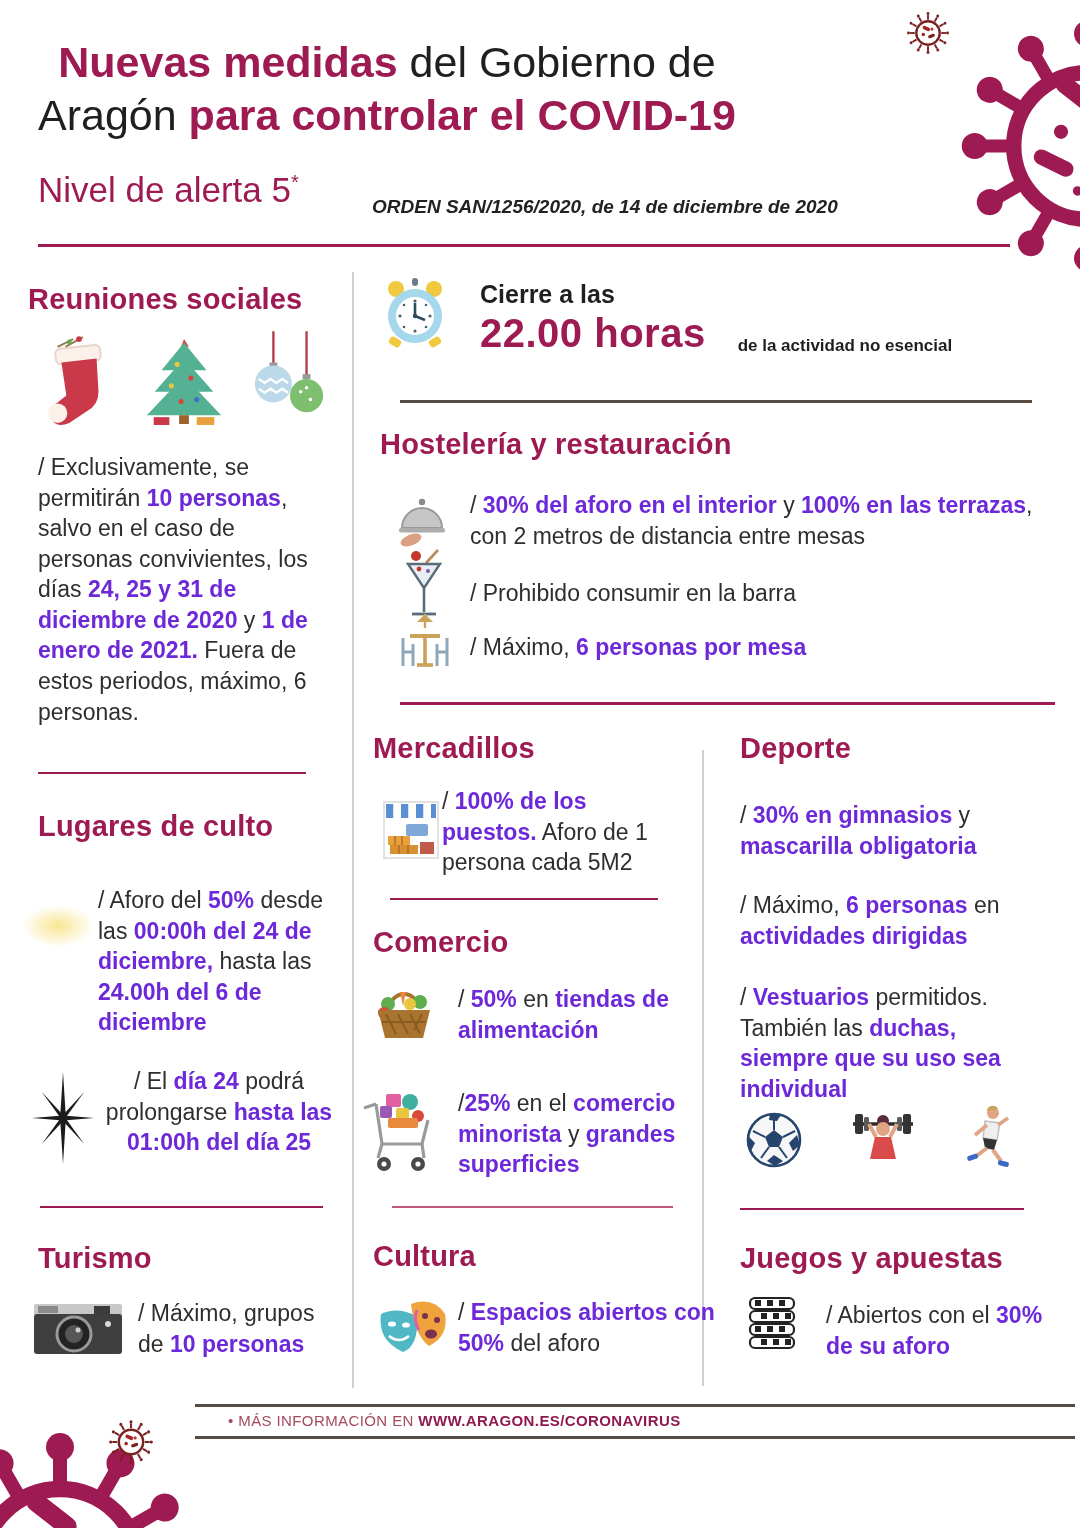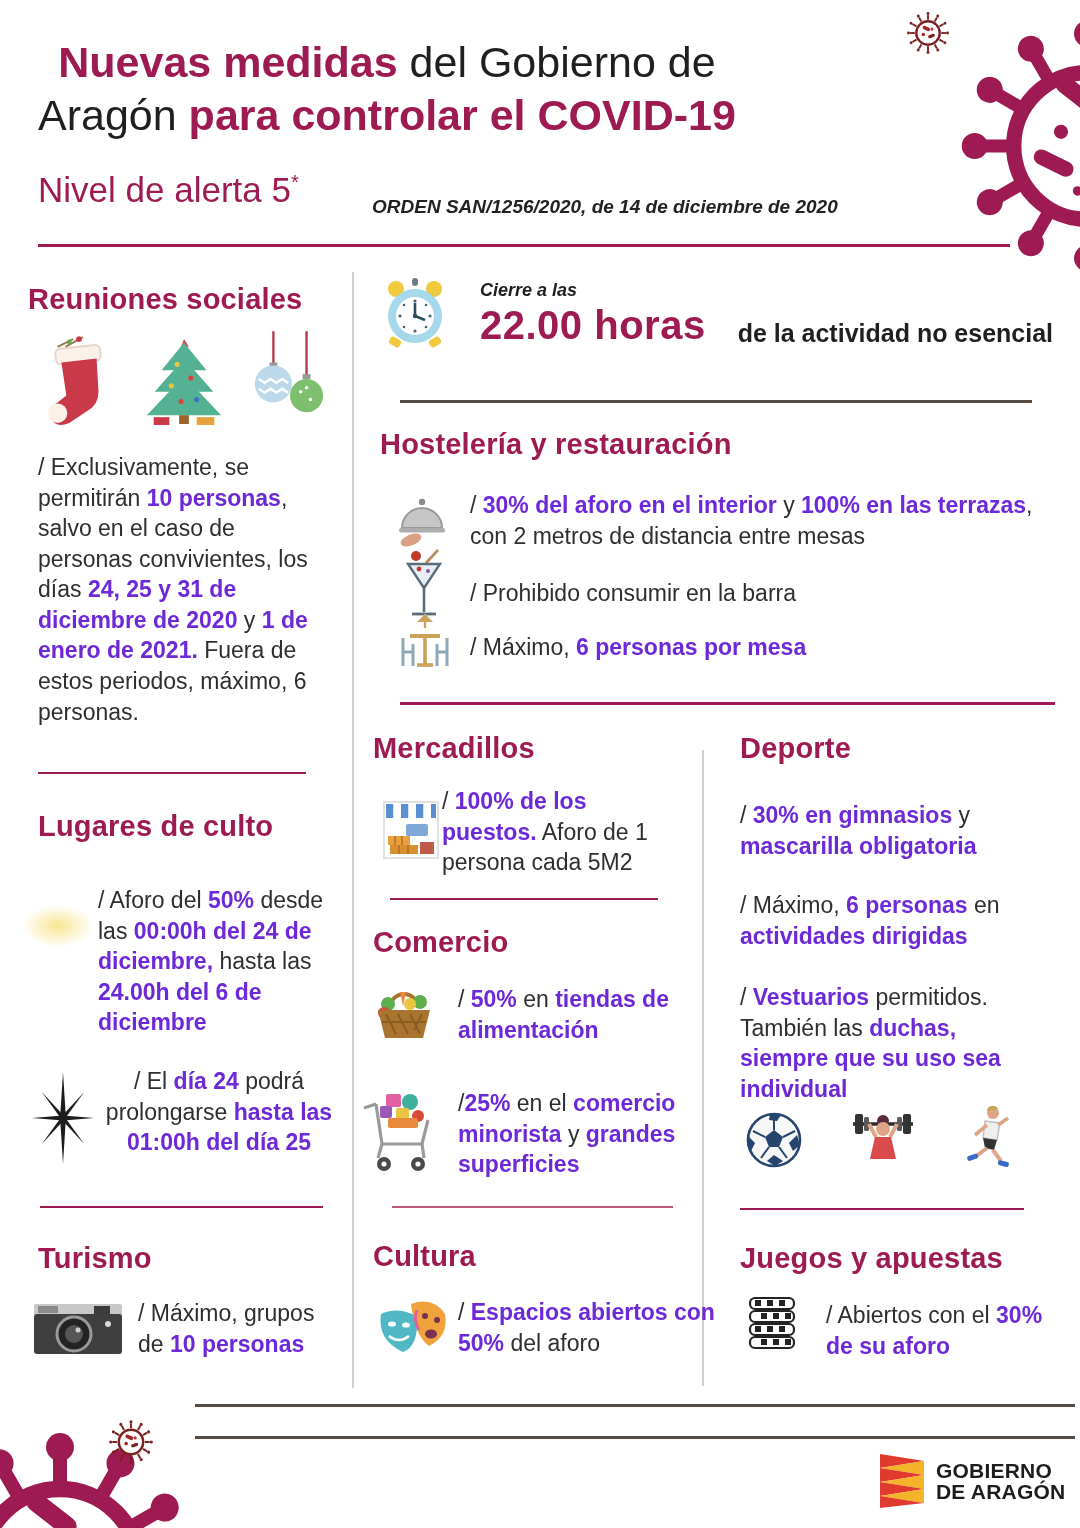"Cierre a las" .closure-intro { font-size: 18px -> 25px; font-style: italic -> none }
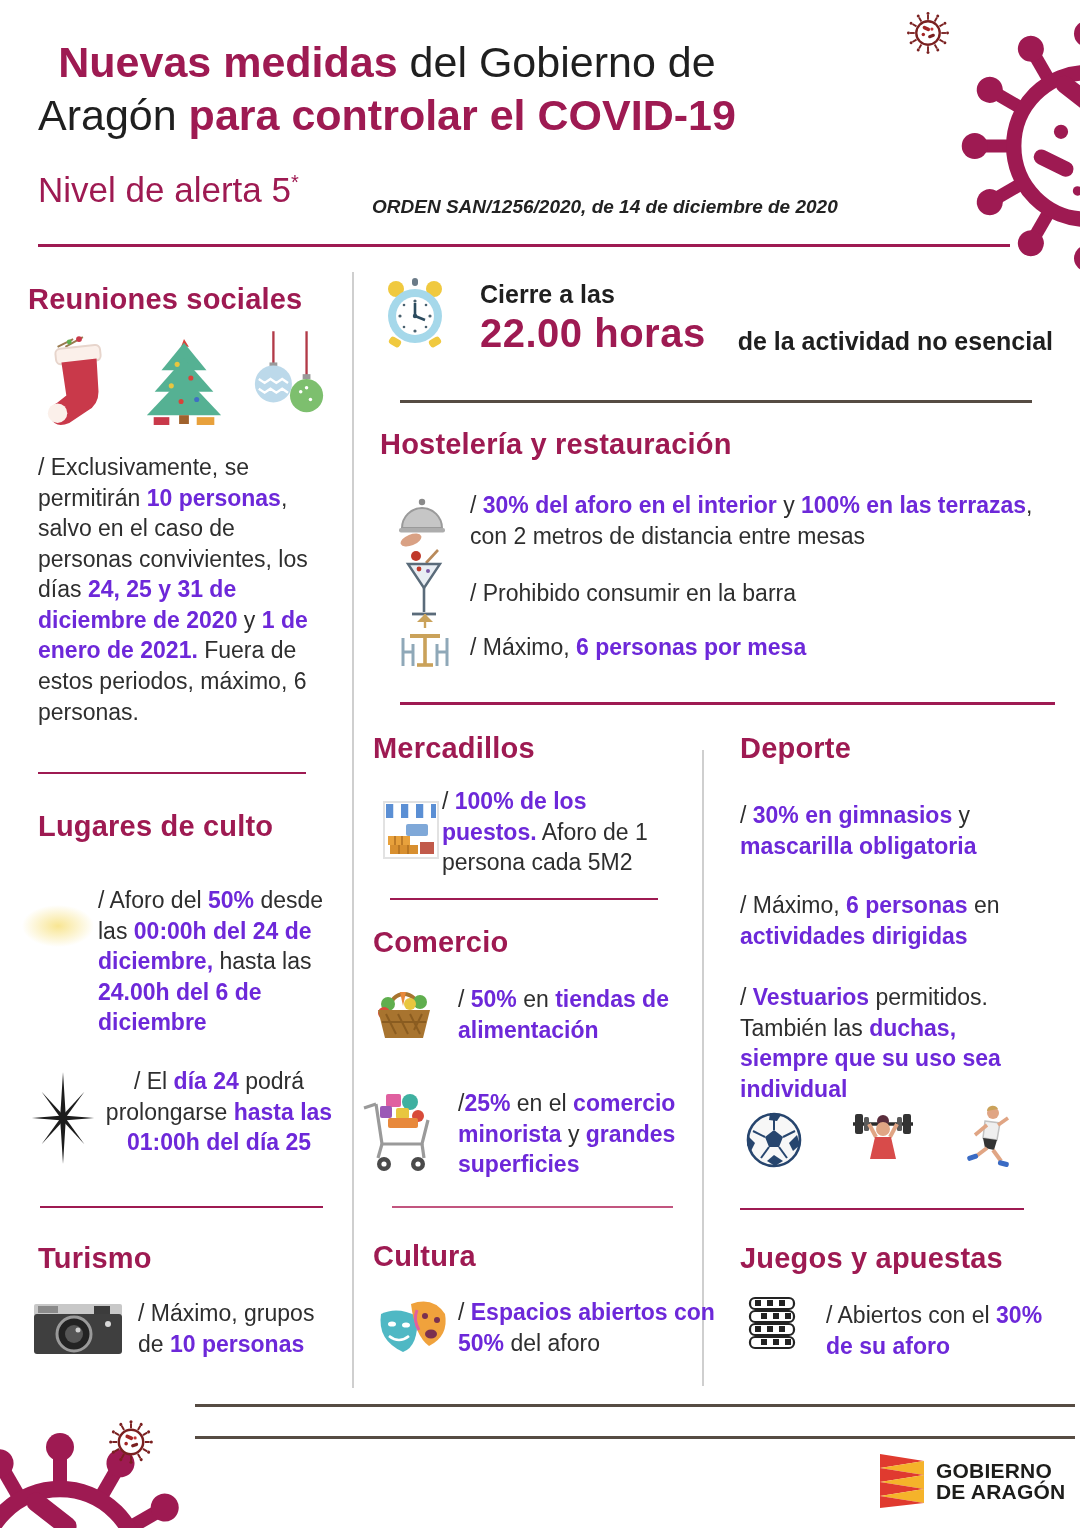"de la actividad no esencial" .closure-tail { font-size: 25px -> 17px }
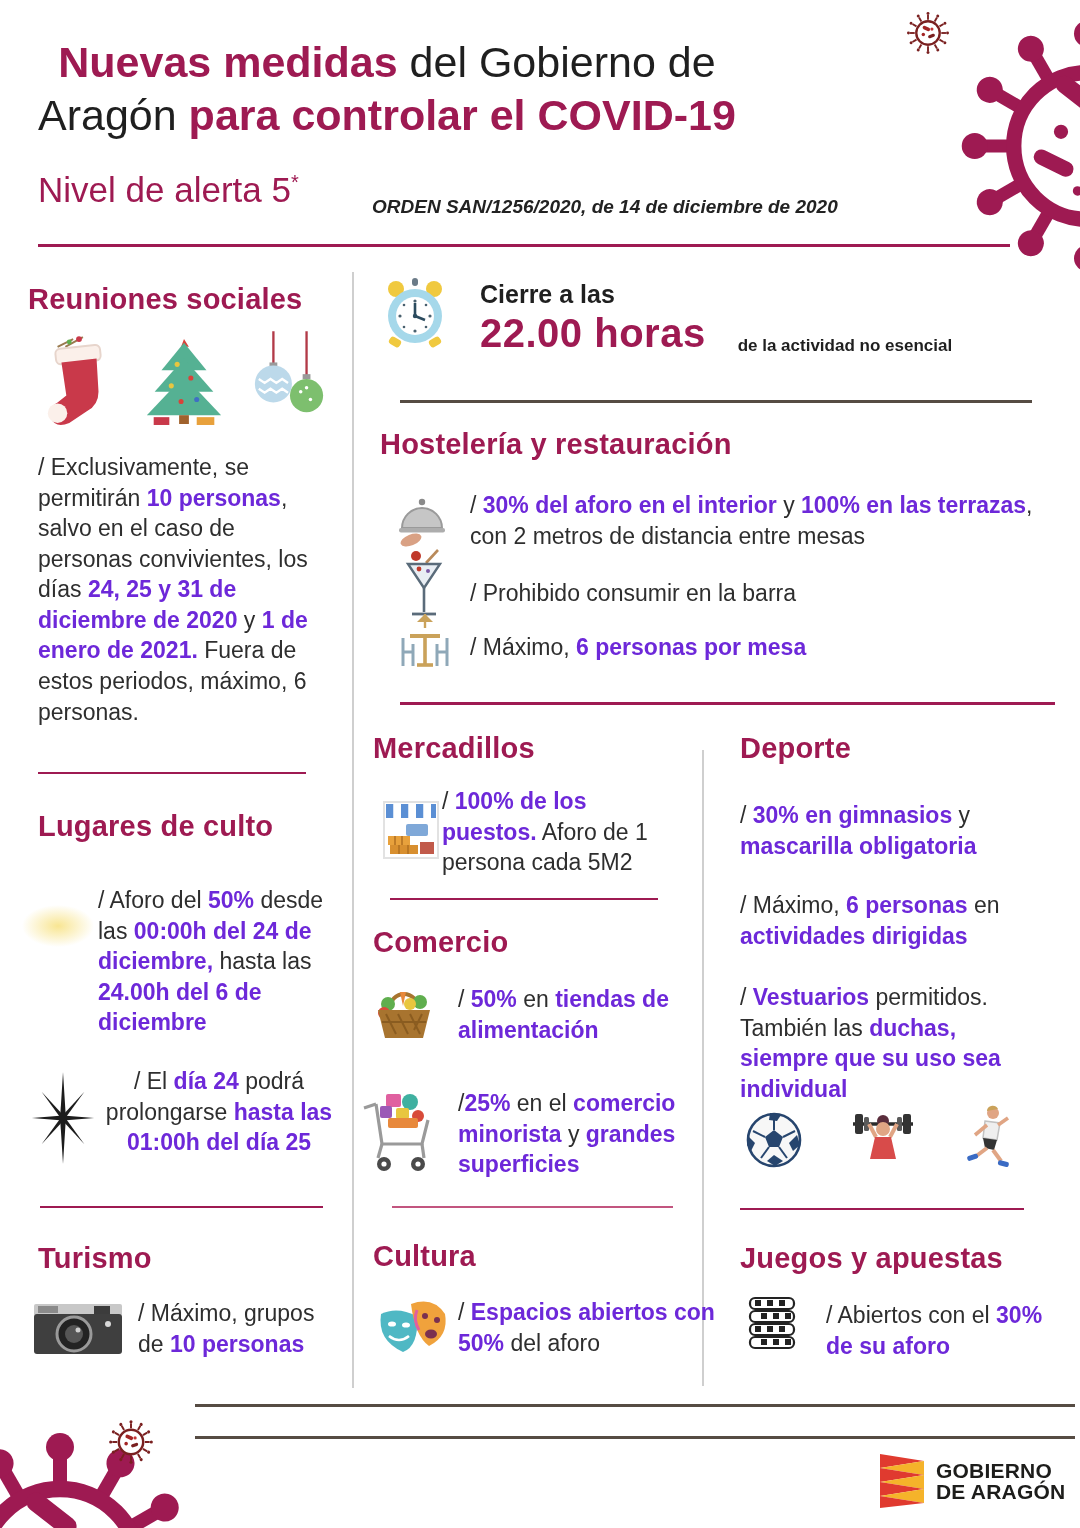"• MÁS INFORMACIÓN EN" div.abs { html: none -> <div> <span>•</span> <span>MÁS INFORMACIÓN EN </span><span>WWW.ARAGON.ES/CORONAVIRUS</span> </div> }
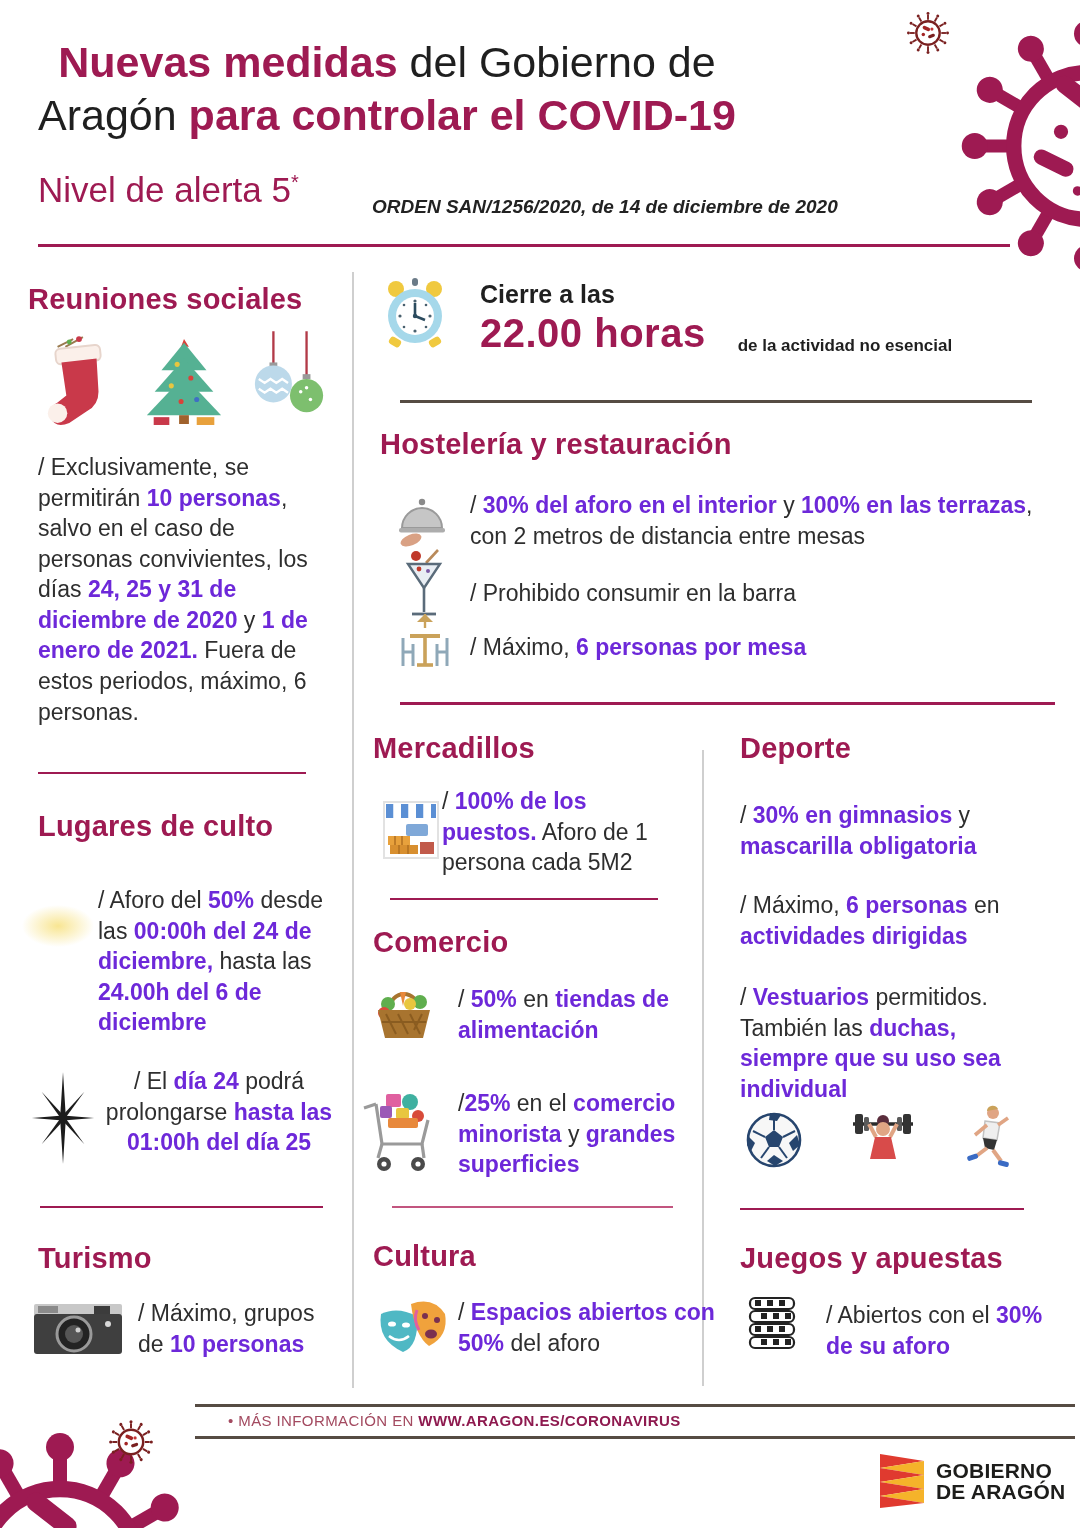"GOBIERNO" div.abs { html: <div> <svg> <polygon></polygon> <polygon></polygon> <polygon></polygon> <polygon></polygon> <polygon></polygon> <polygon></polygon> <polygon></polygon> </svg> <div> <div>GOBIERNO</div> <div>DE ARAGÓN</div> </div> </div> -> none }
